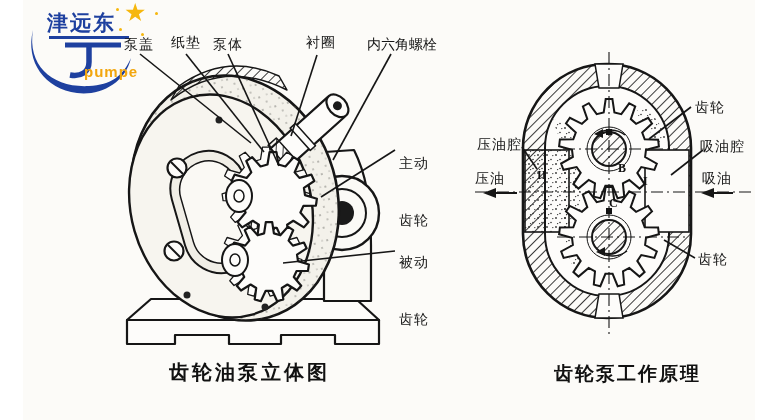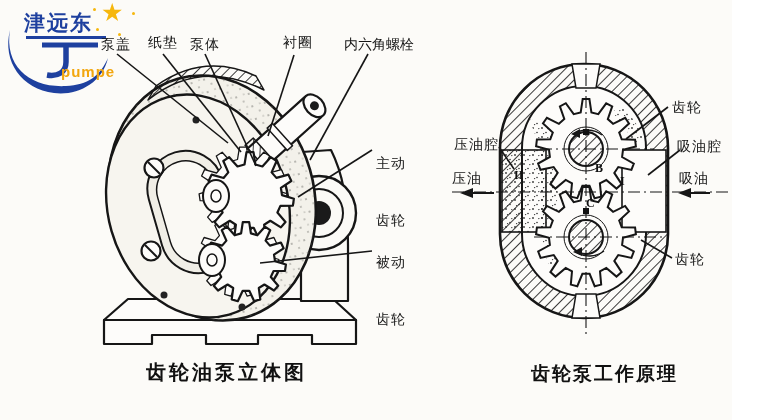"津远东" .stage { margin-left: none -> 23px }
